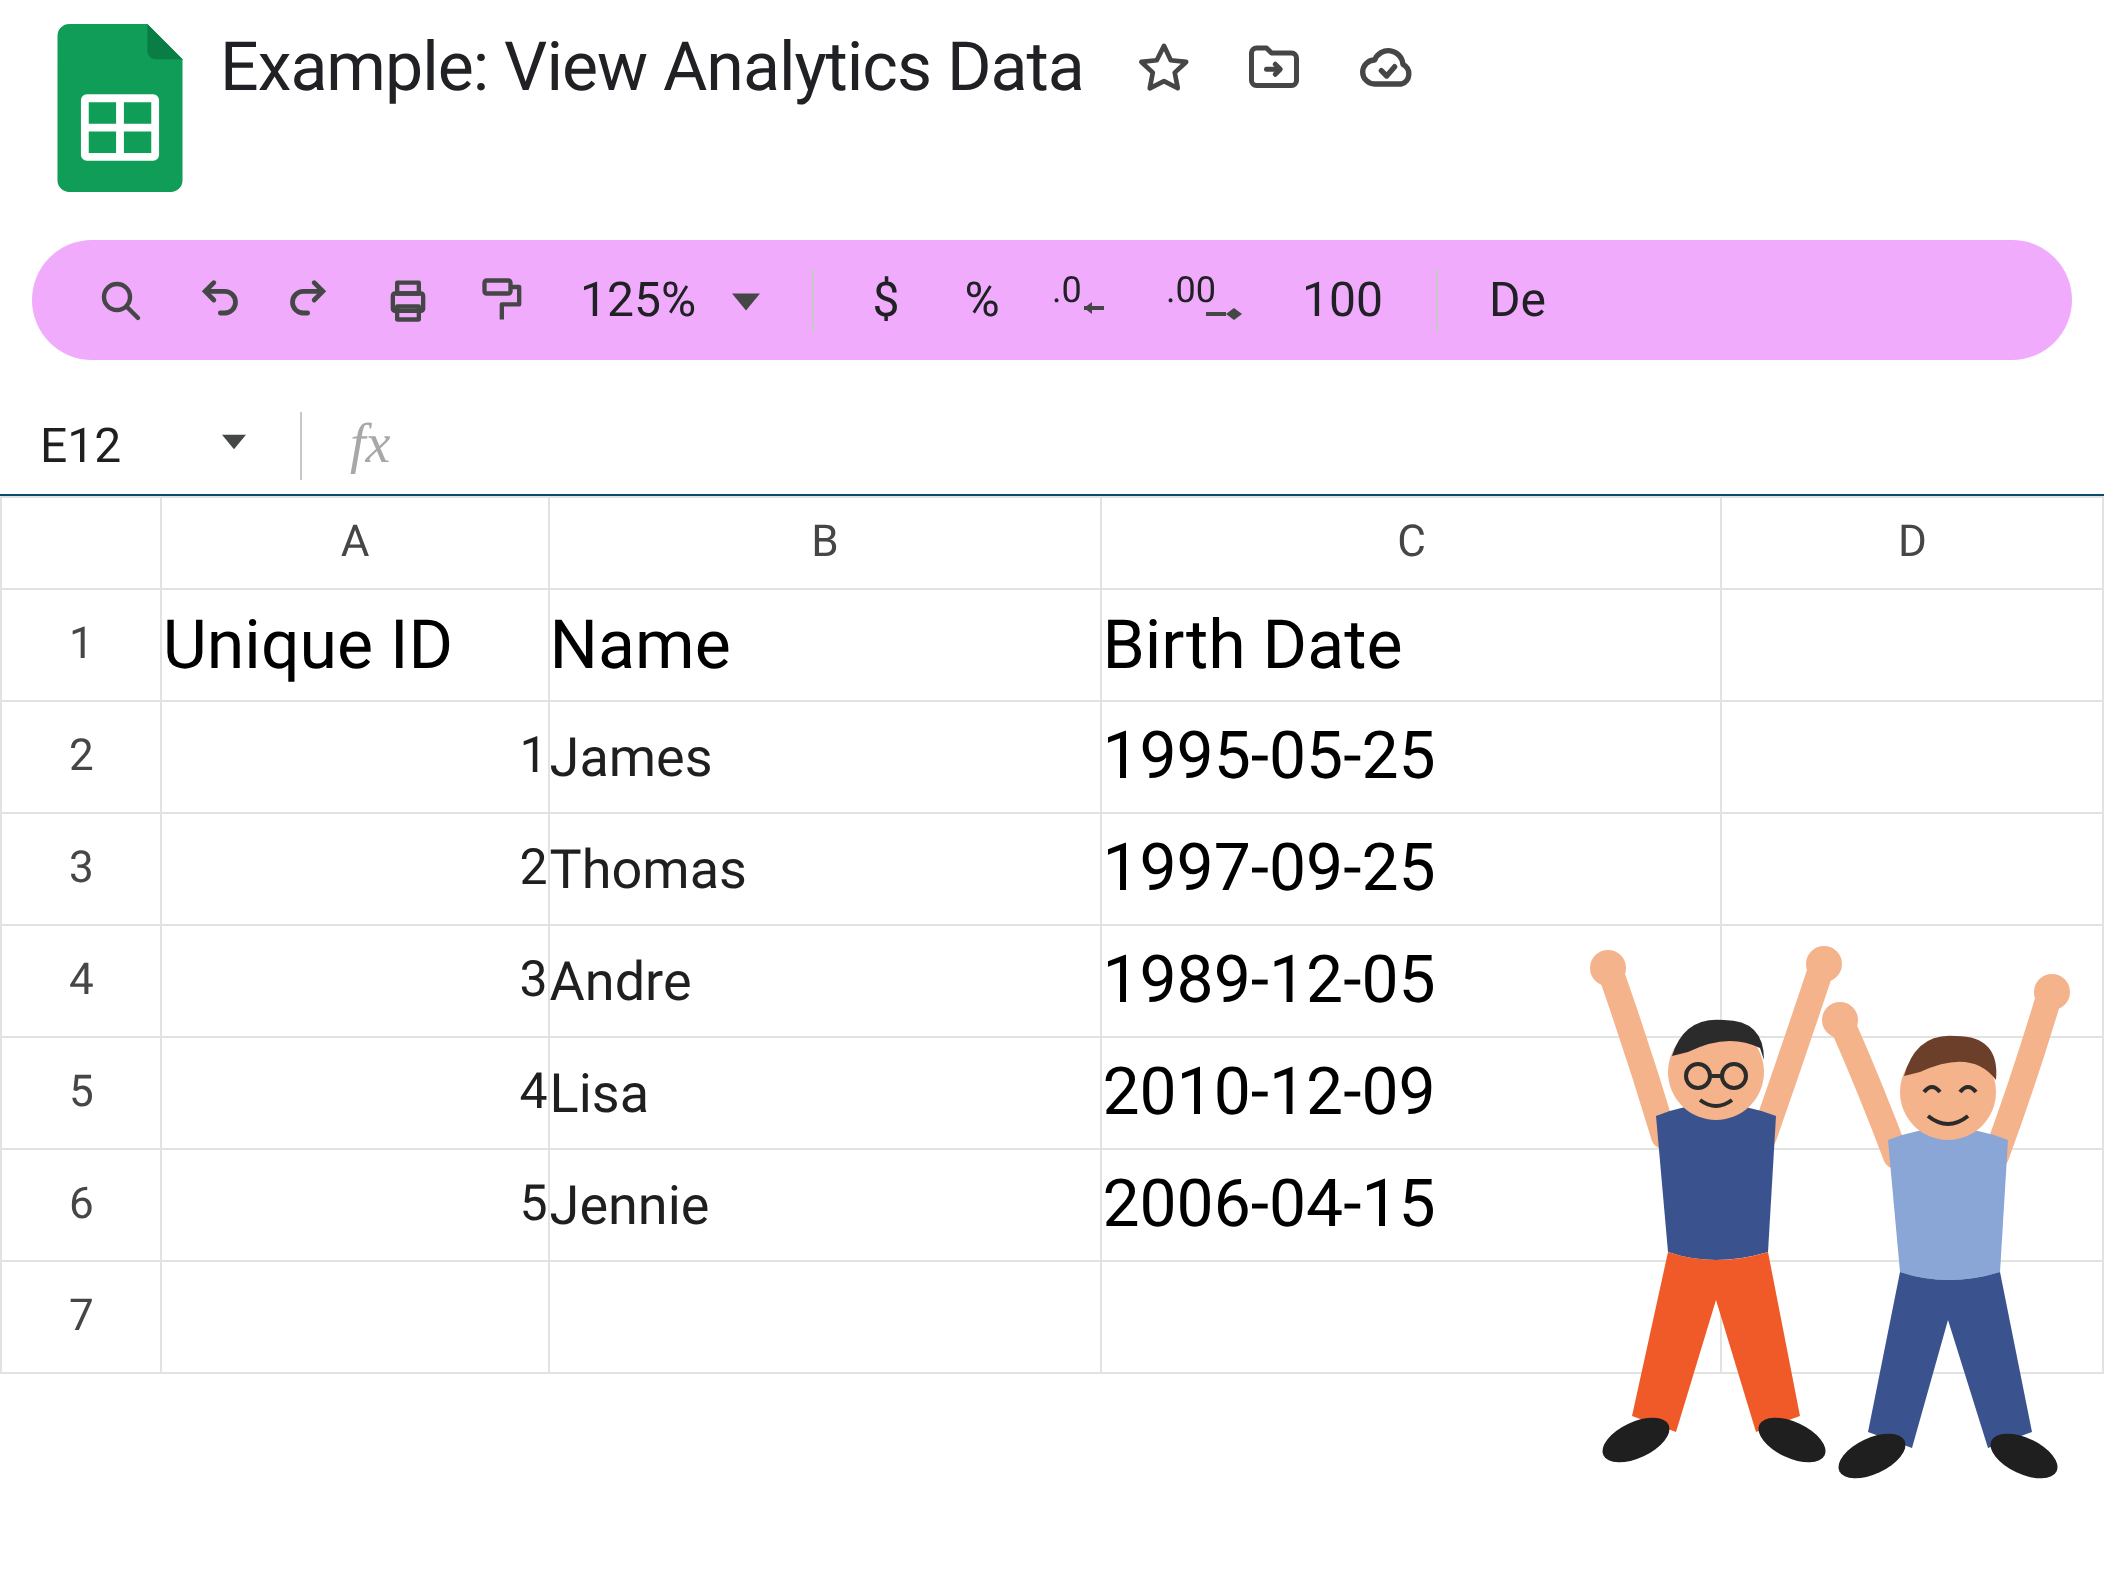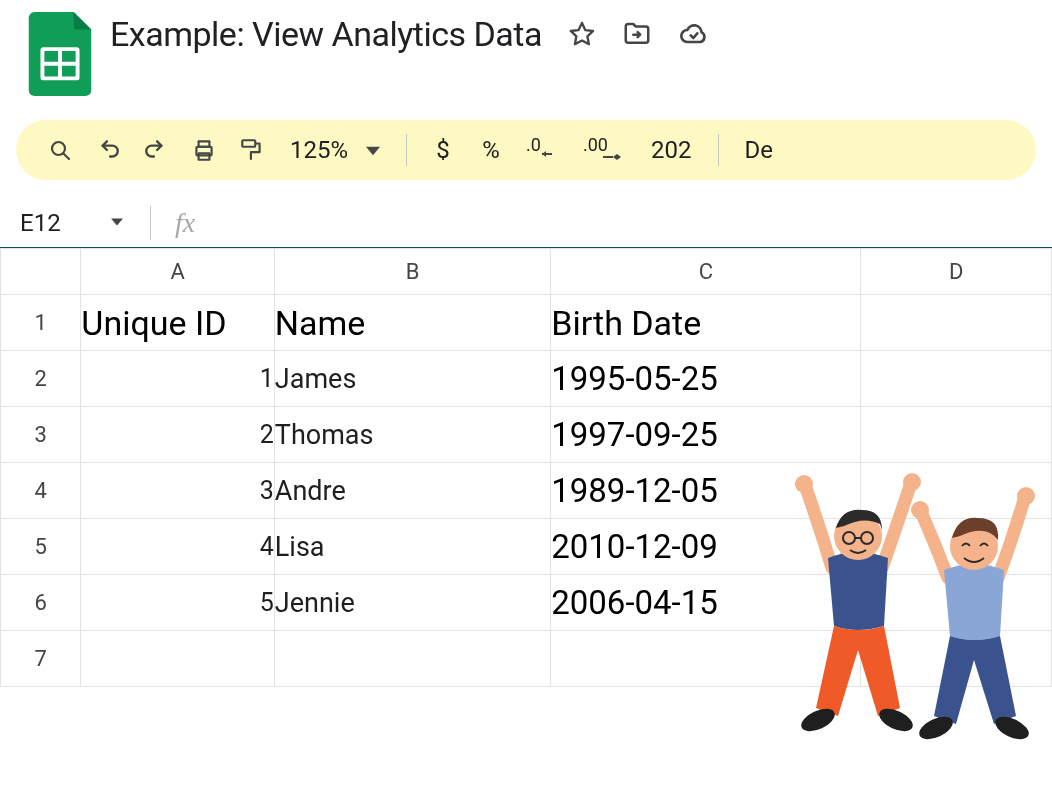"125%" .toolbar { background: #fef9c3 -> #f0abfc }
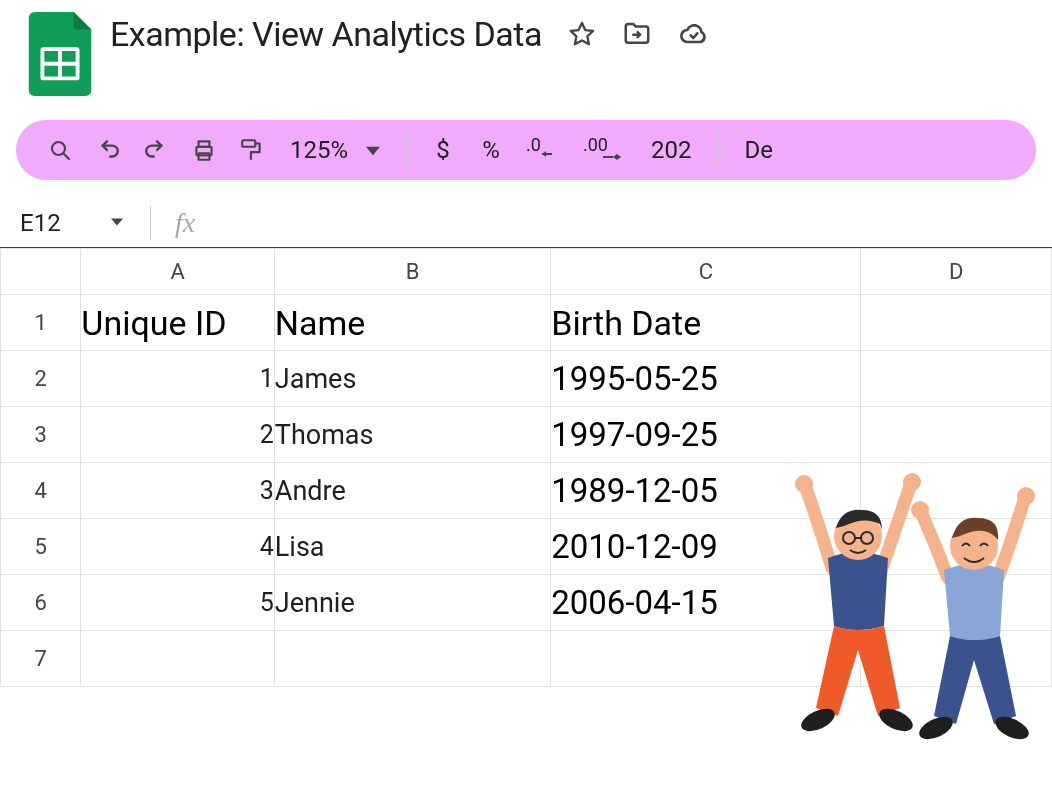"202" div.tool-btn { text: 202 -> 100 }
